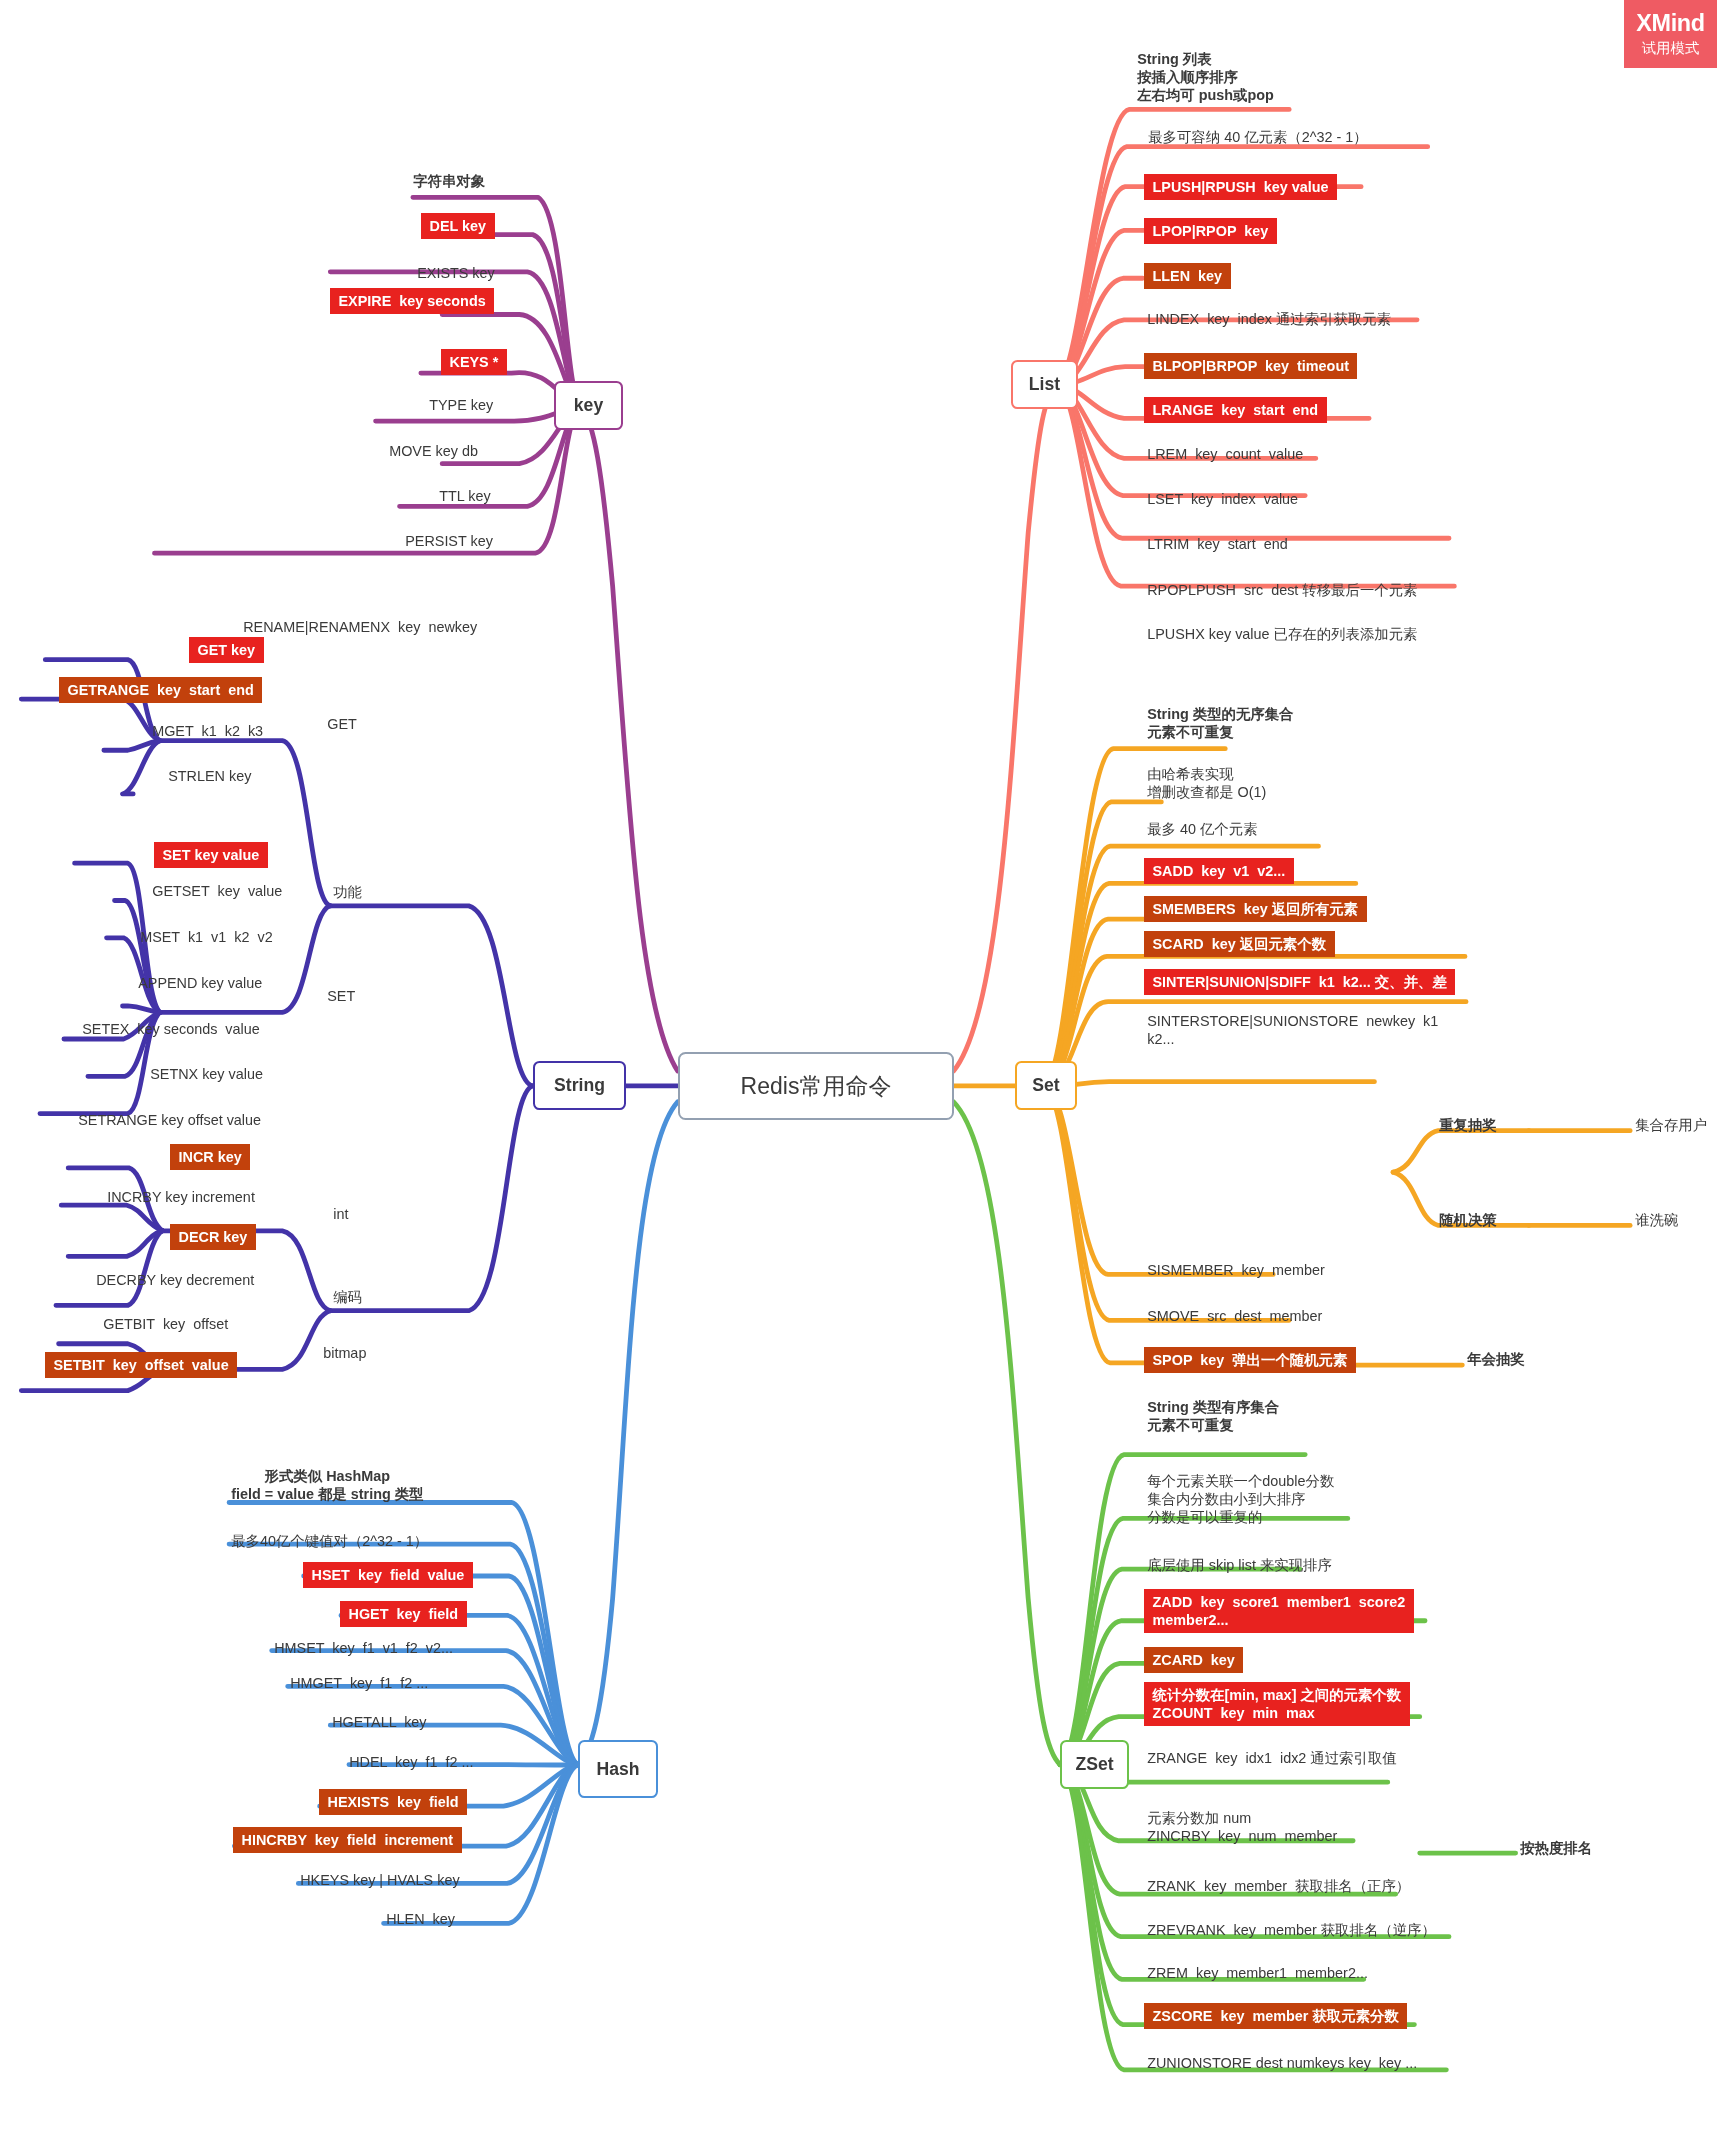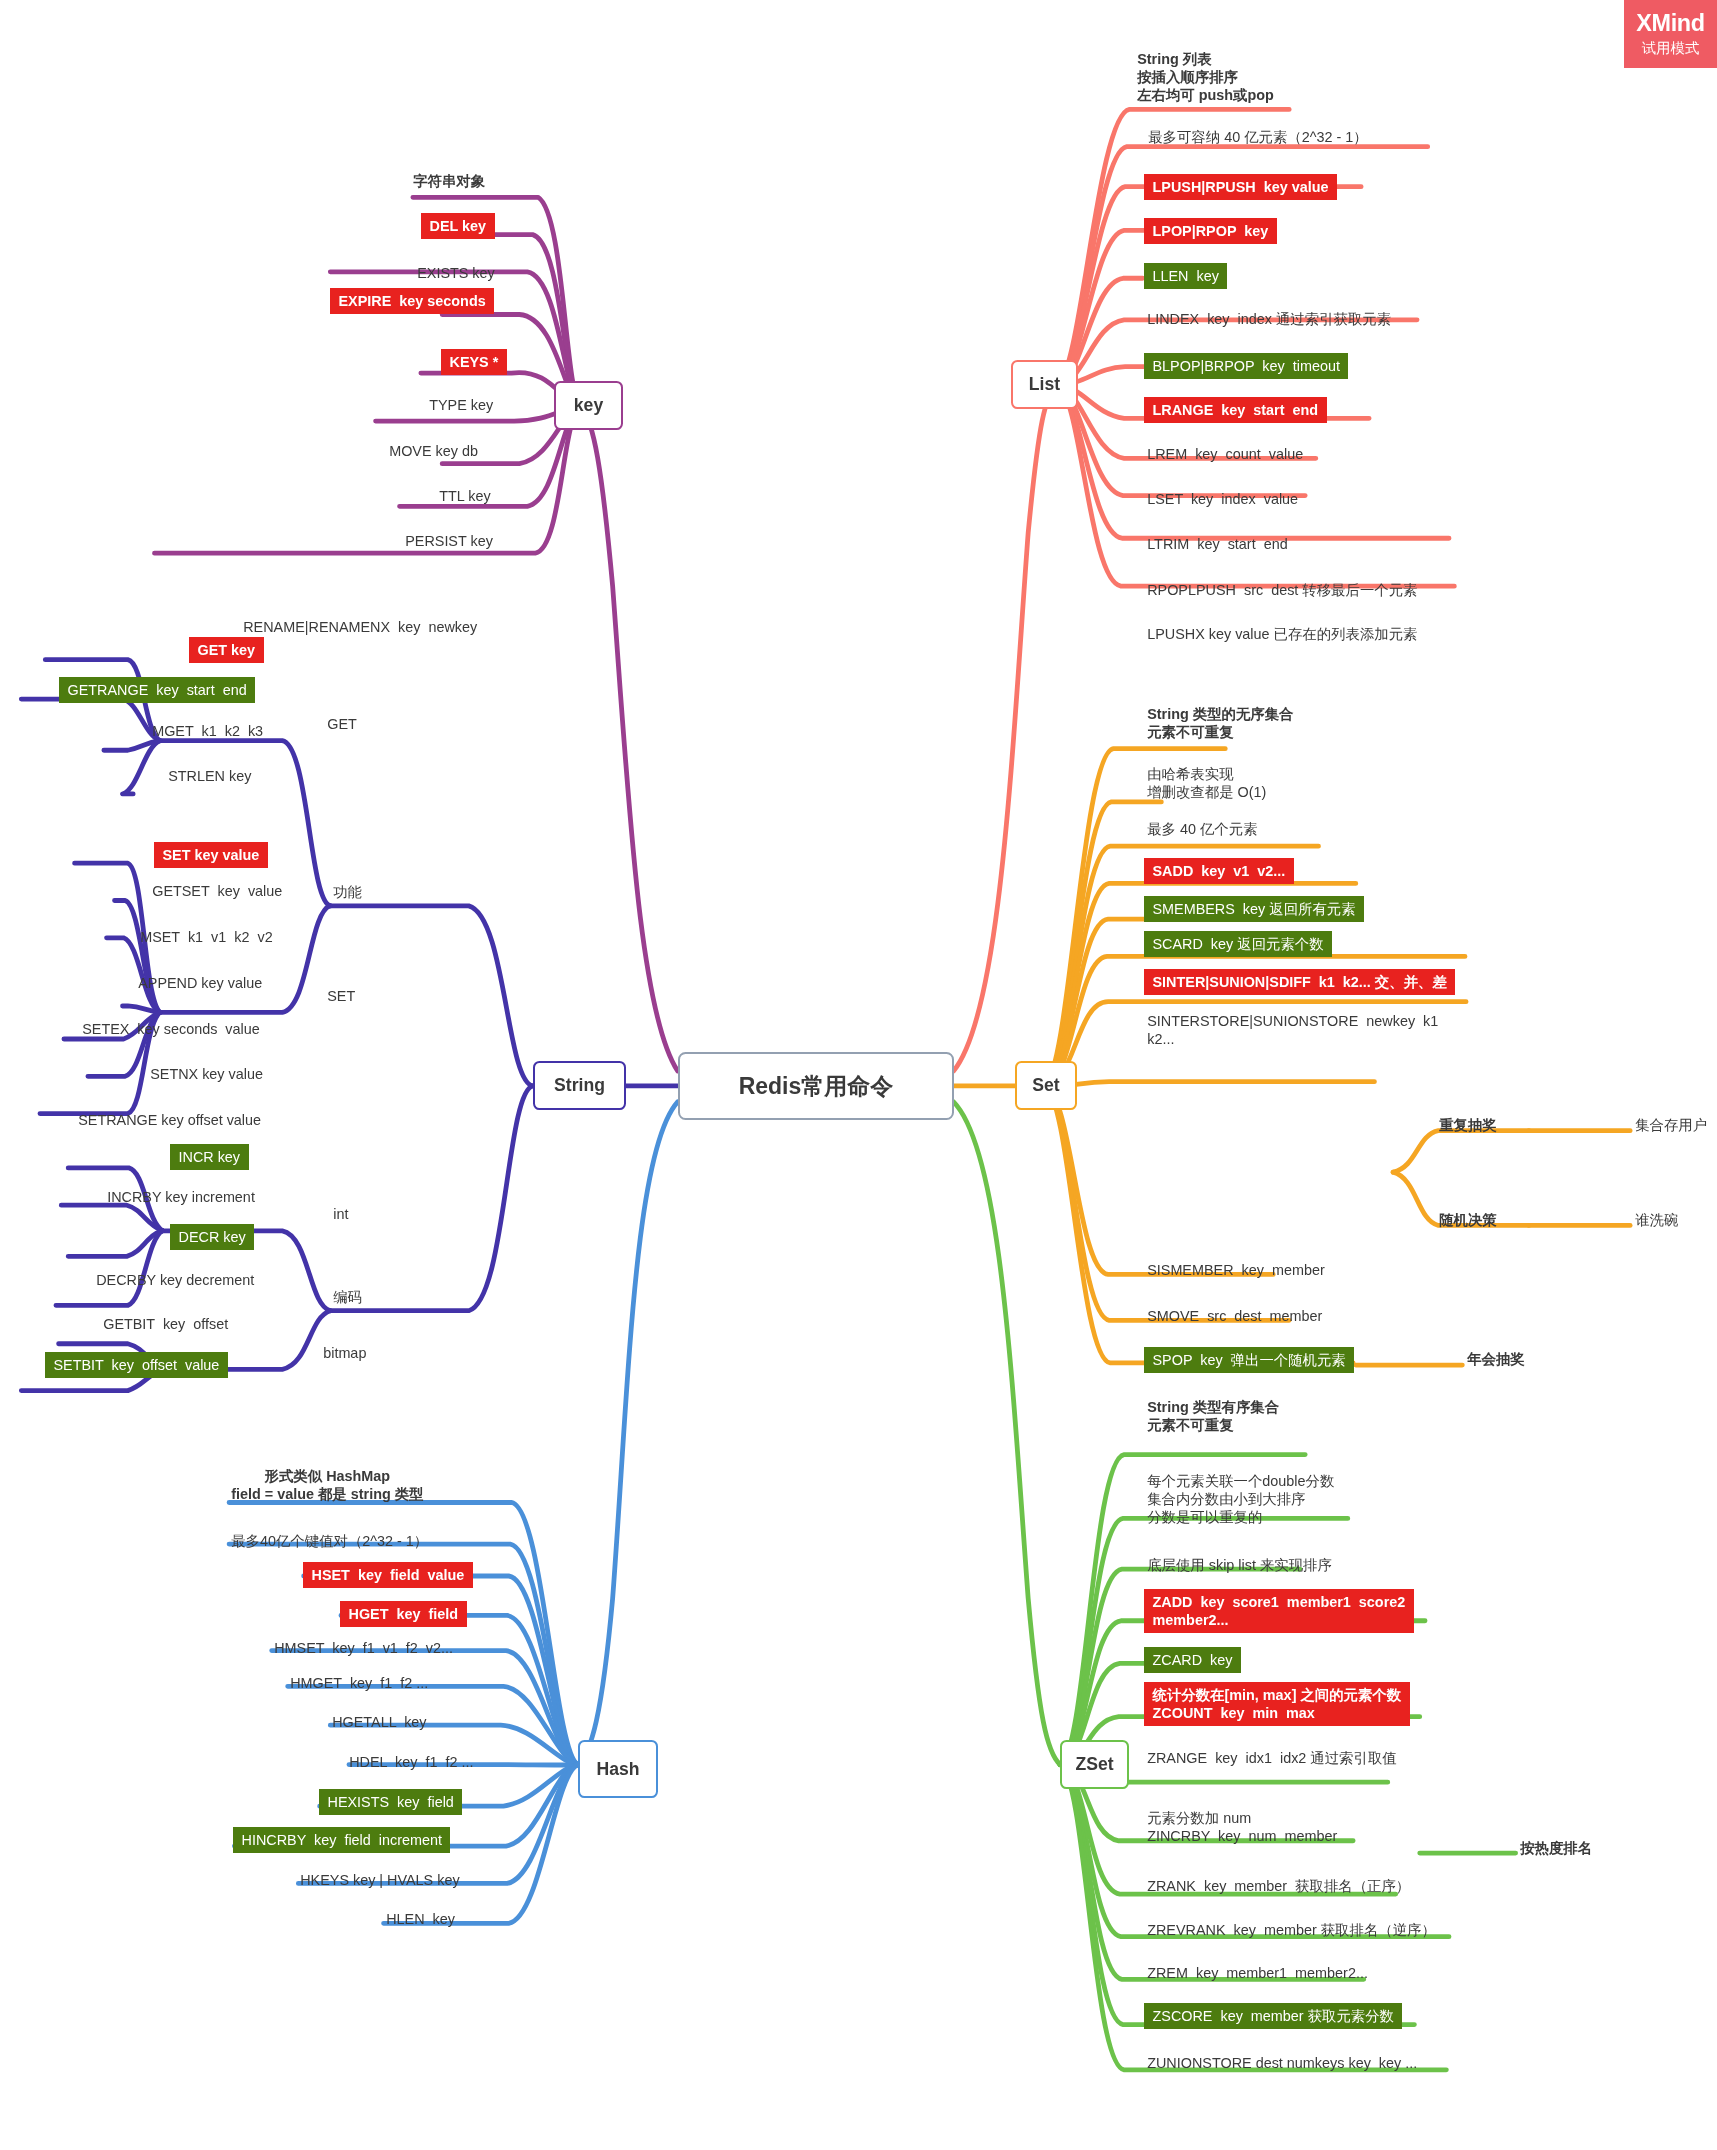"LLEN key" .topic.blue { background: #4d7c0f -> #c2410c; font-weight: normal -> bold }
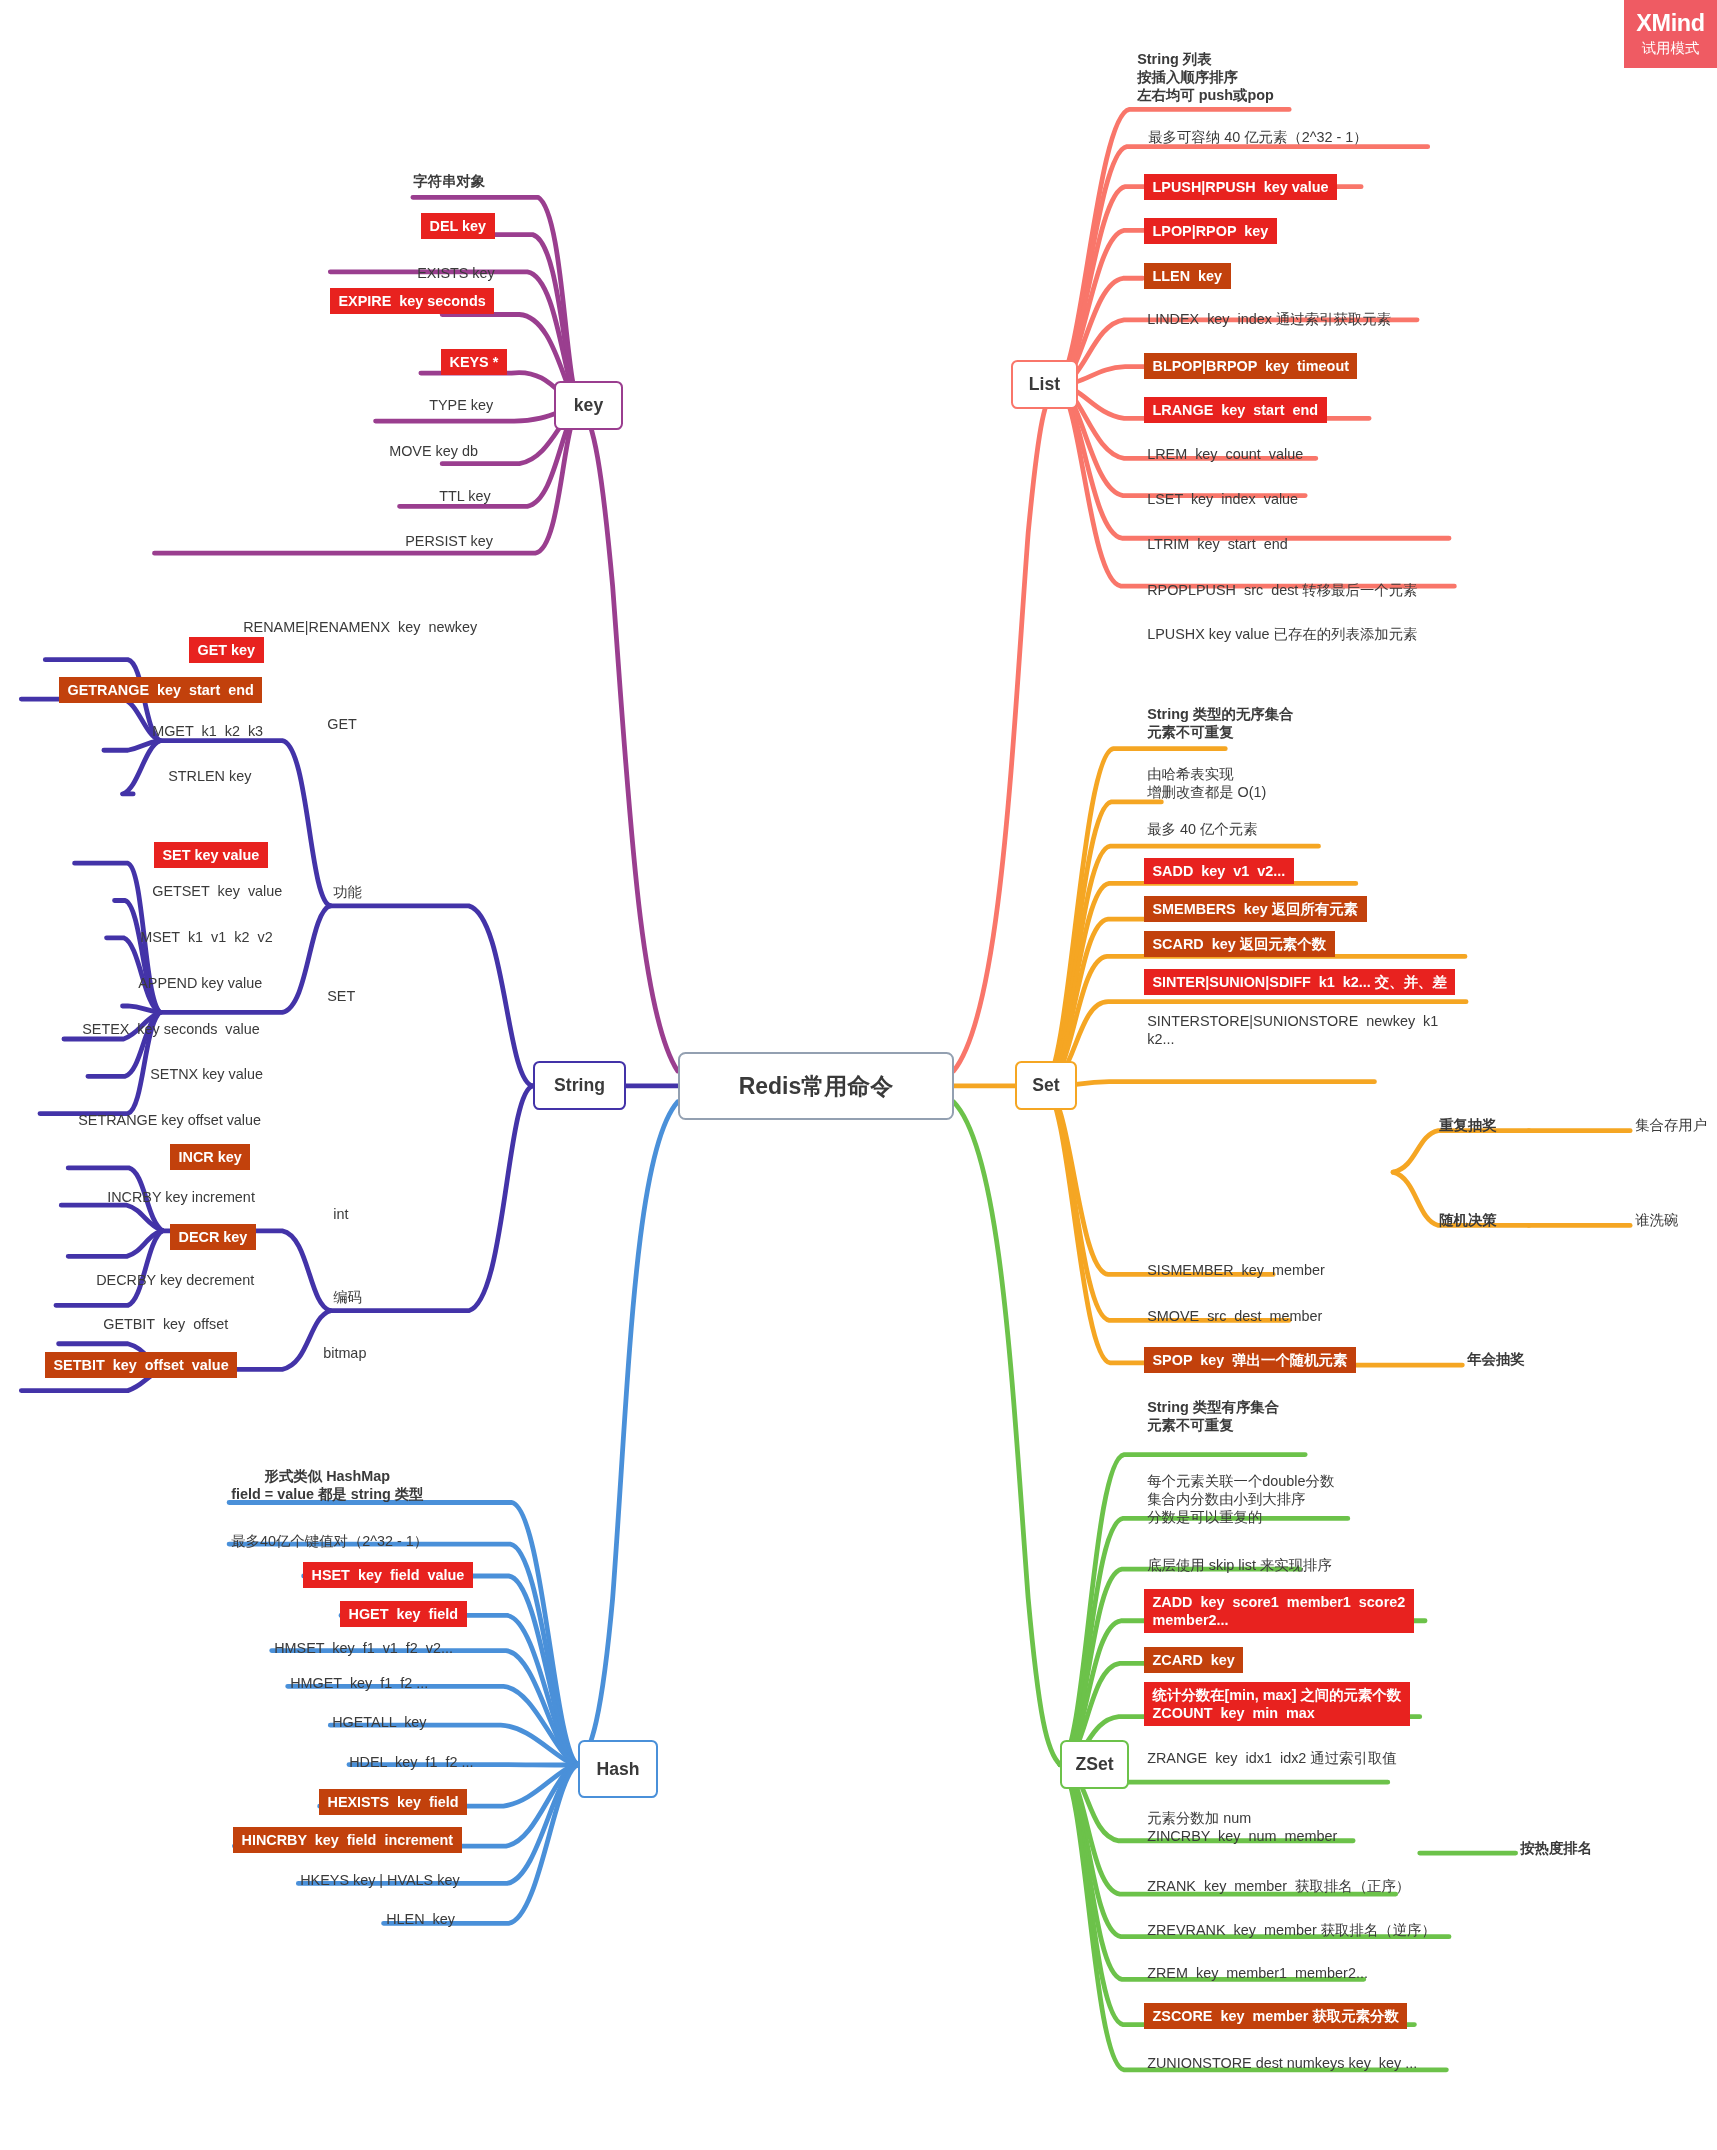"Redis常用命令" .central { font-weight: bold -> normal }
